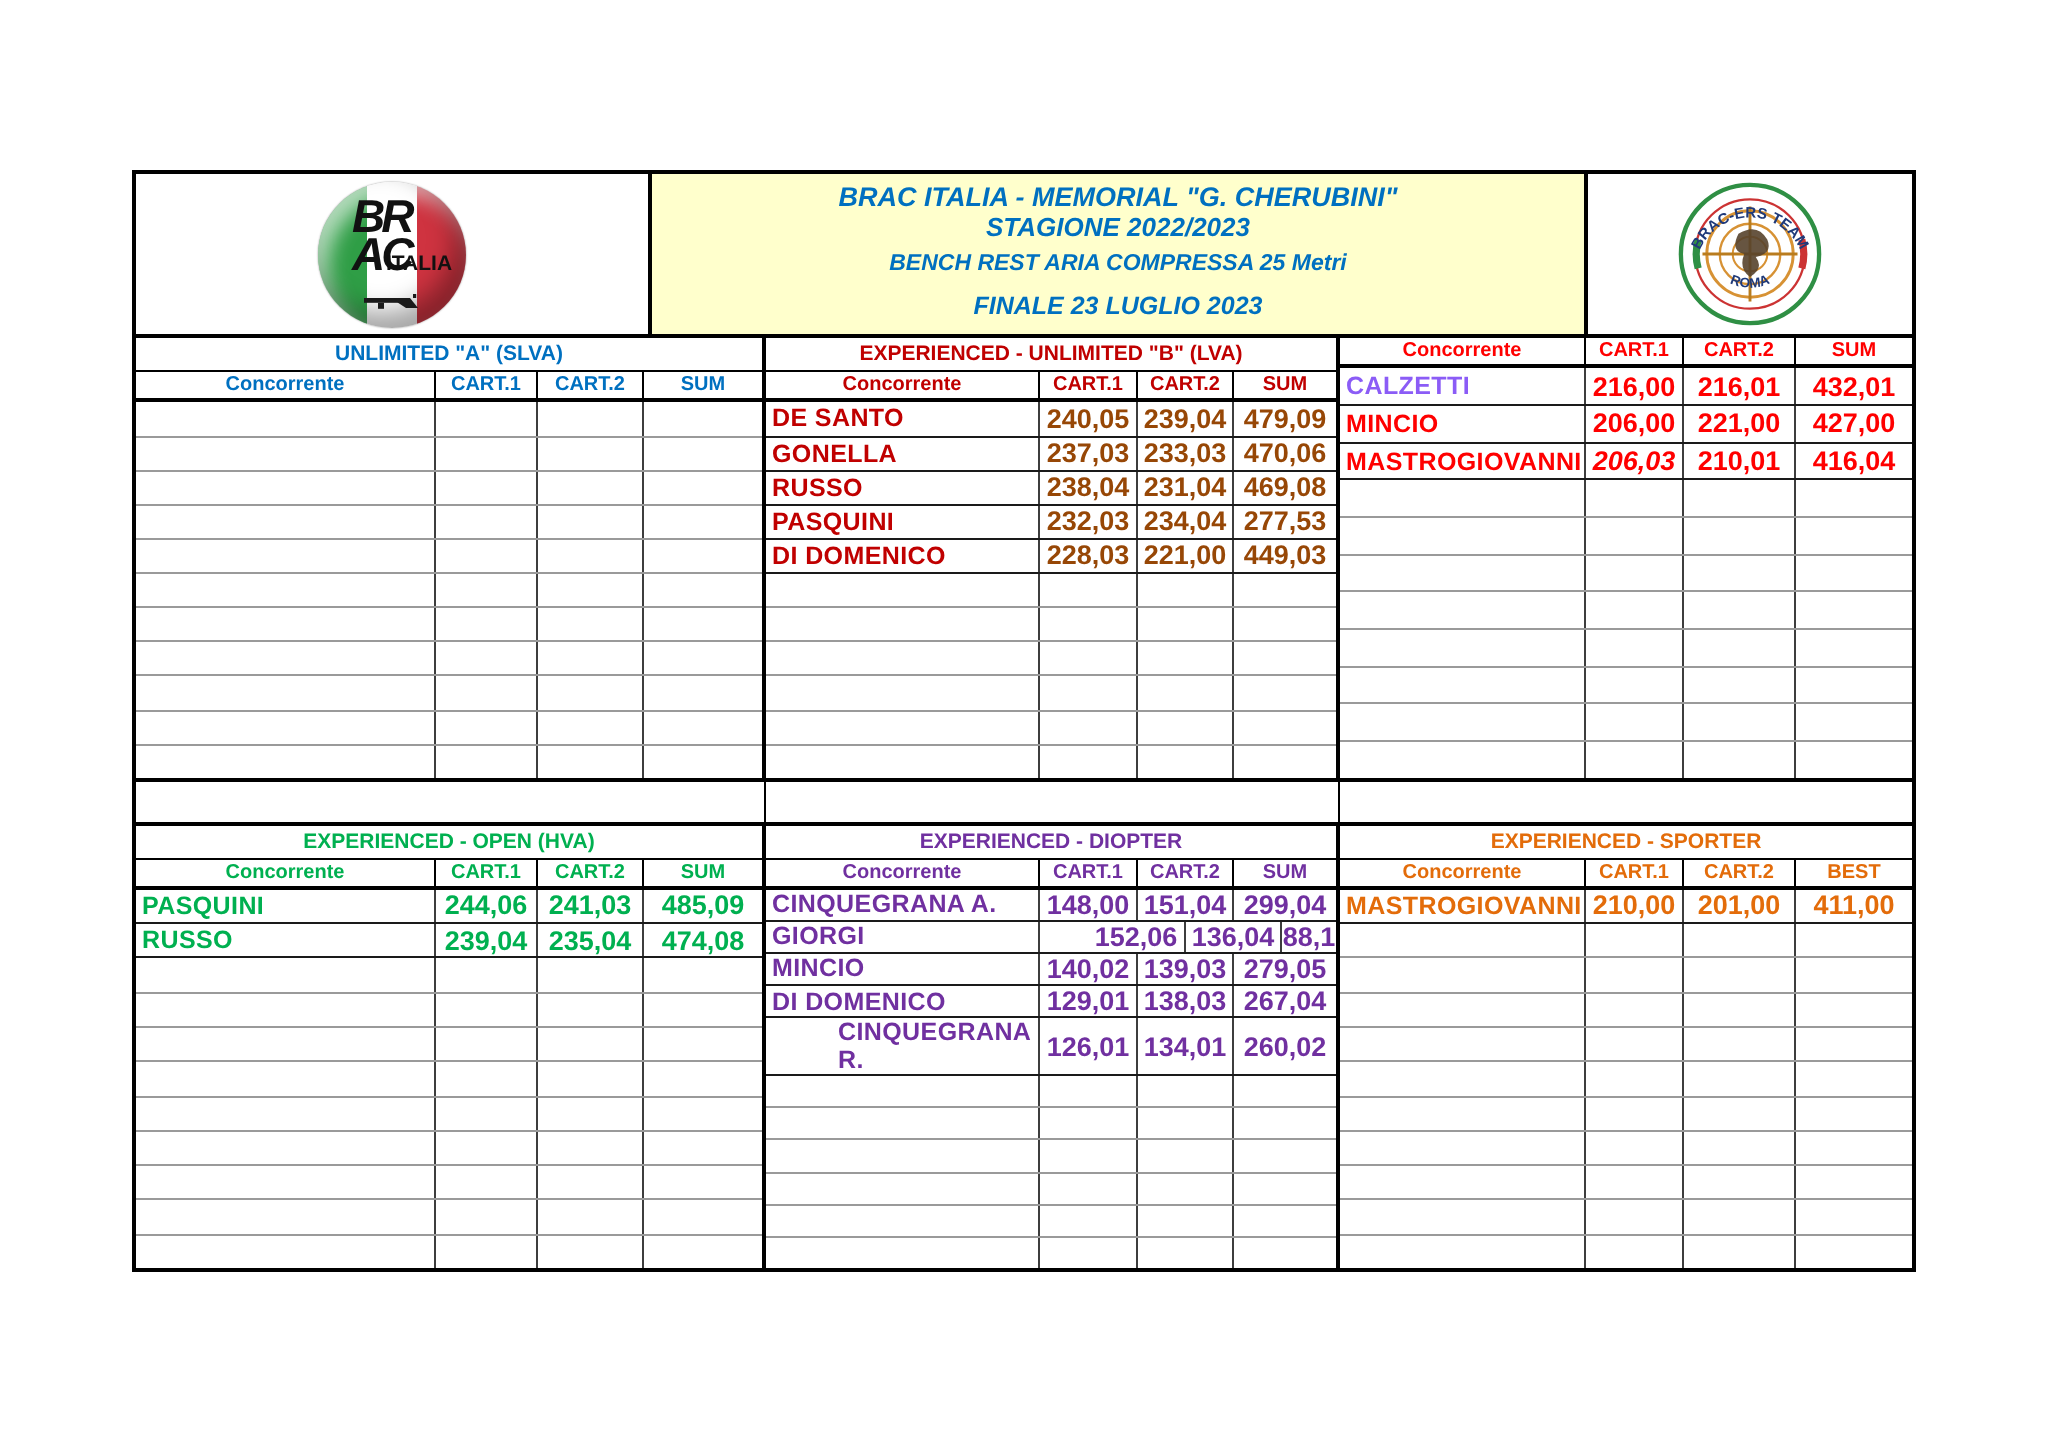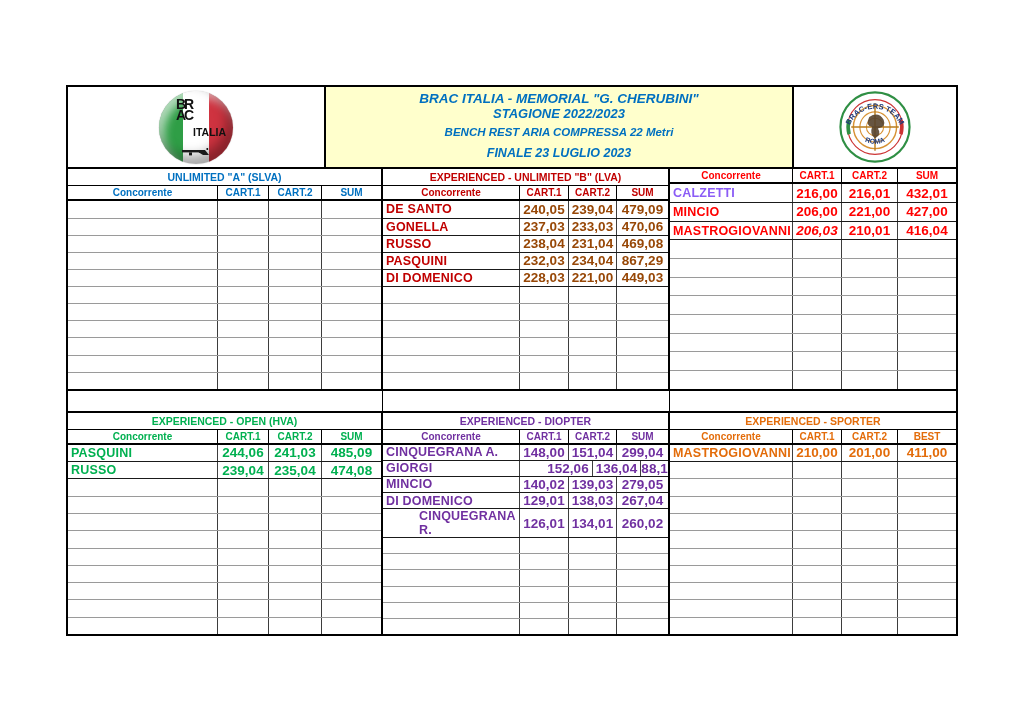"BR" .flag-logo .brac { font-size: 14px -> 23px; font-style: none -> italic }
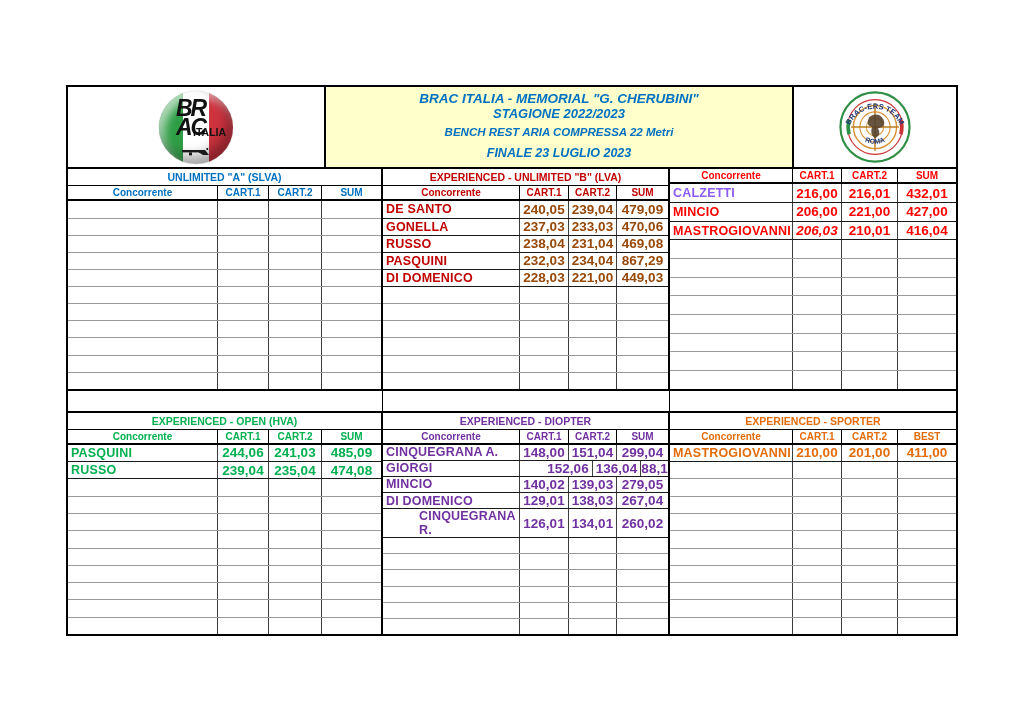"BENCH REST ARIA COMPRESSA 22" div.t3 { text: 22 -> 25 }
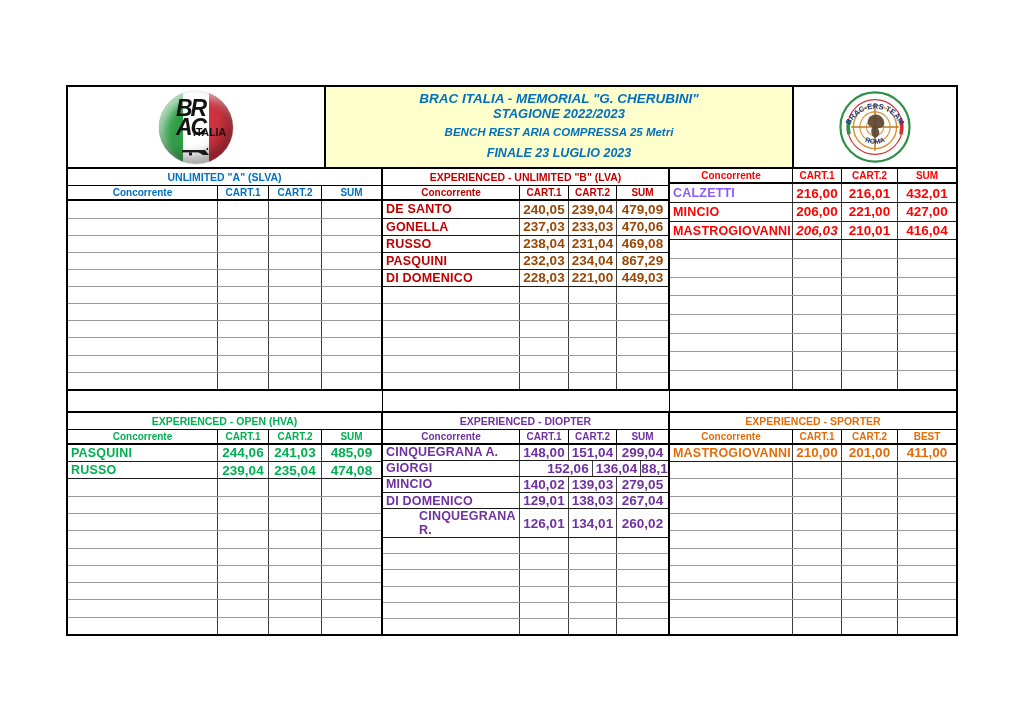"867,29" div.cell { text: 867,29 -> 277,53 }
